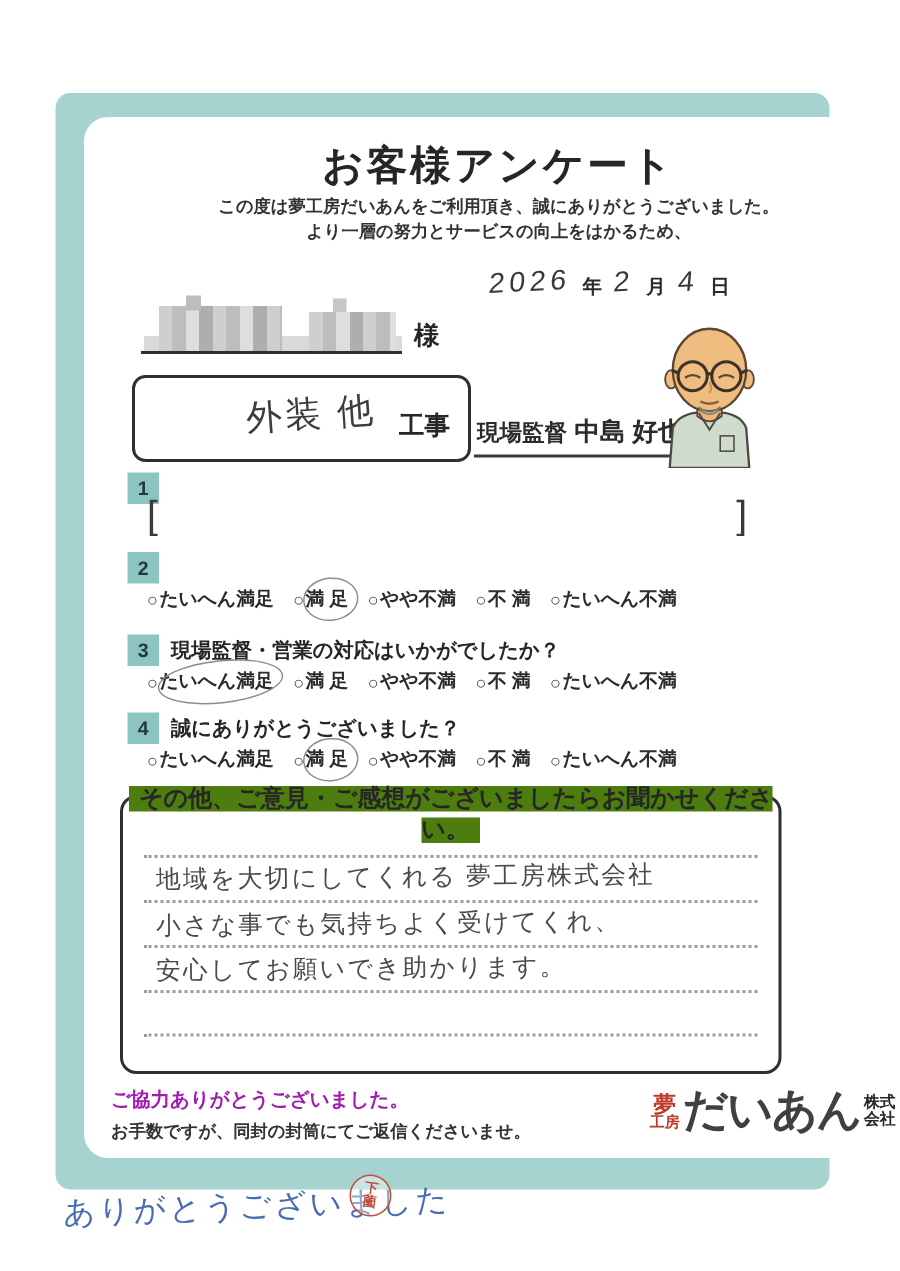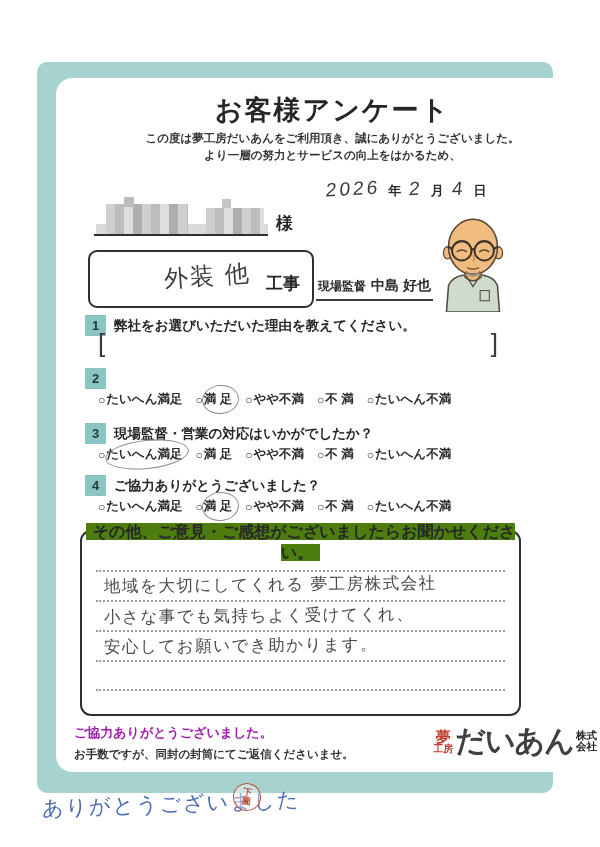"現場監督" .supervisor .role { font-size: 12px -> 15px }
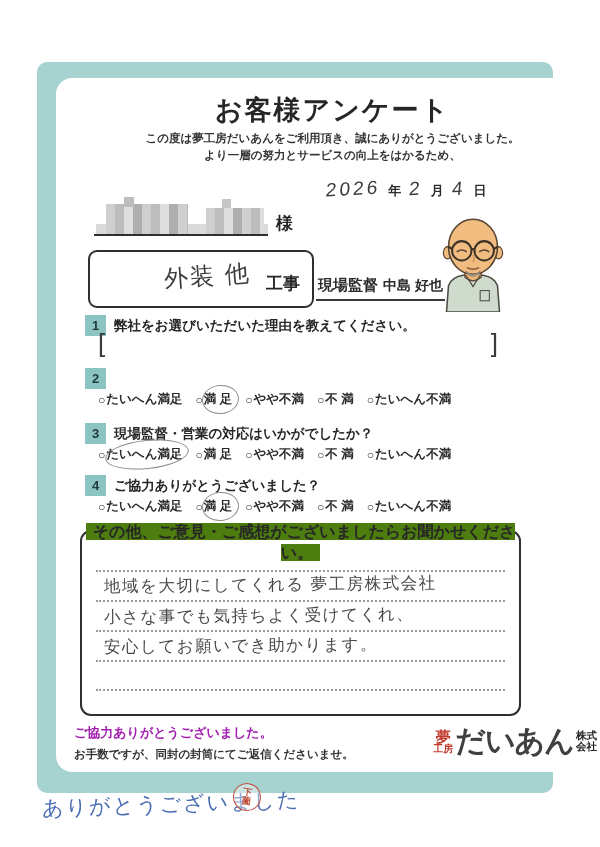"中島 好也" .supervisor .sname { font-size: 14px -> 17px }
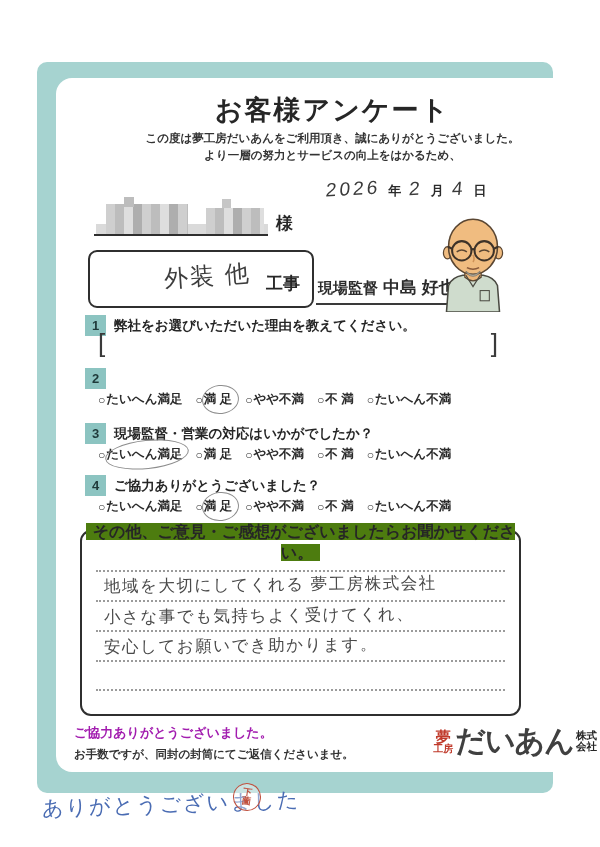"弊社をお選びいただいた理由を教えてください。" div.q-text { html: <div>弊社をお選びいただいた理由を教えてください。</div> -> none }
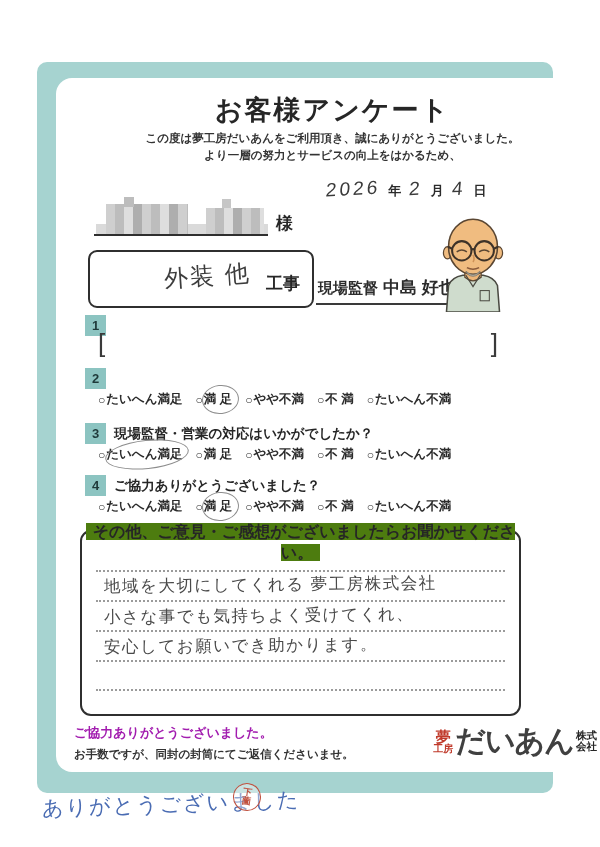"ご協力ありがとうございました？" div.q-text { text: ご協力 -> 誠に }
